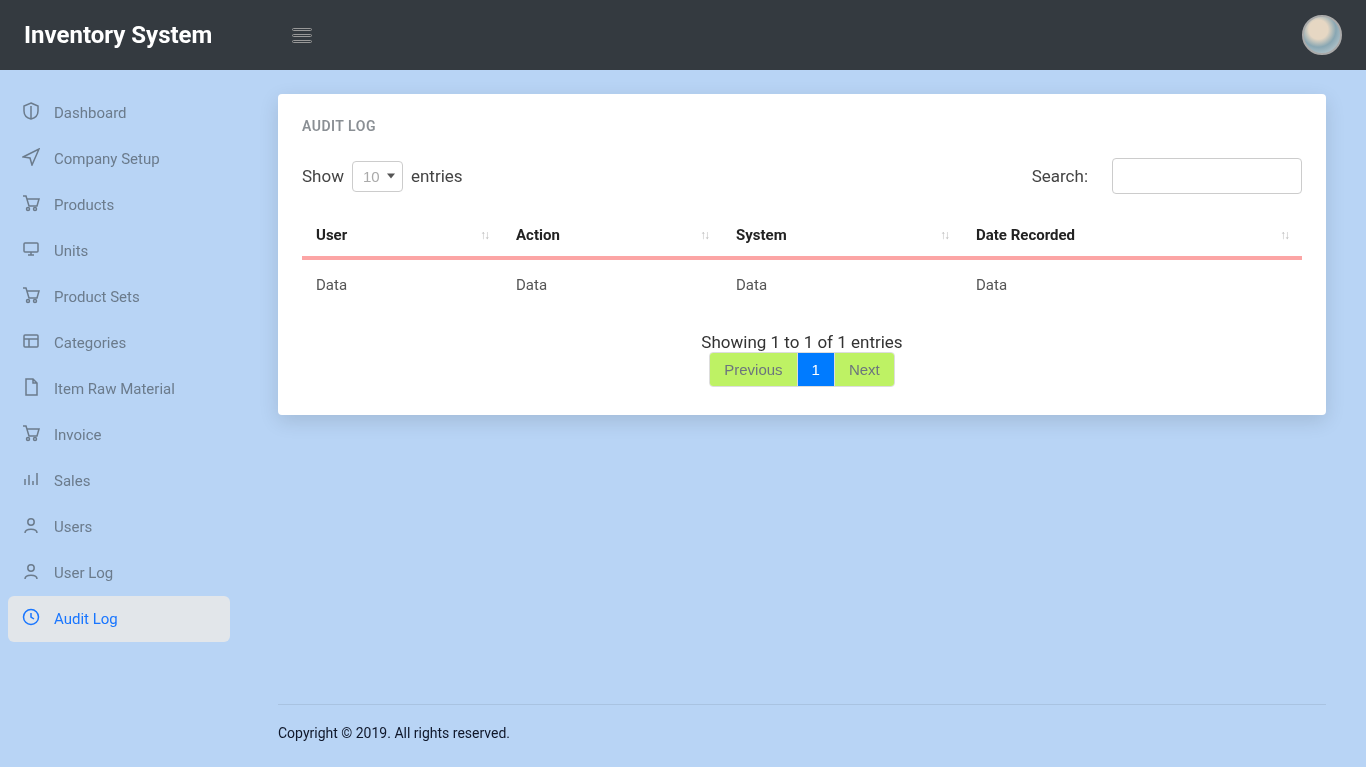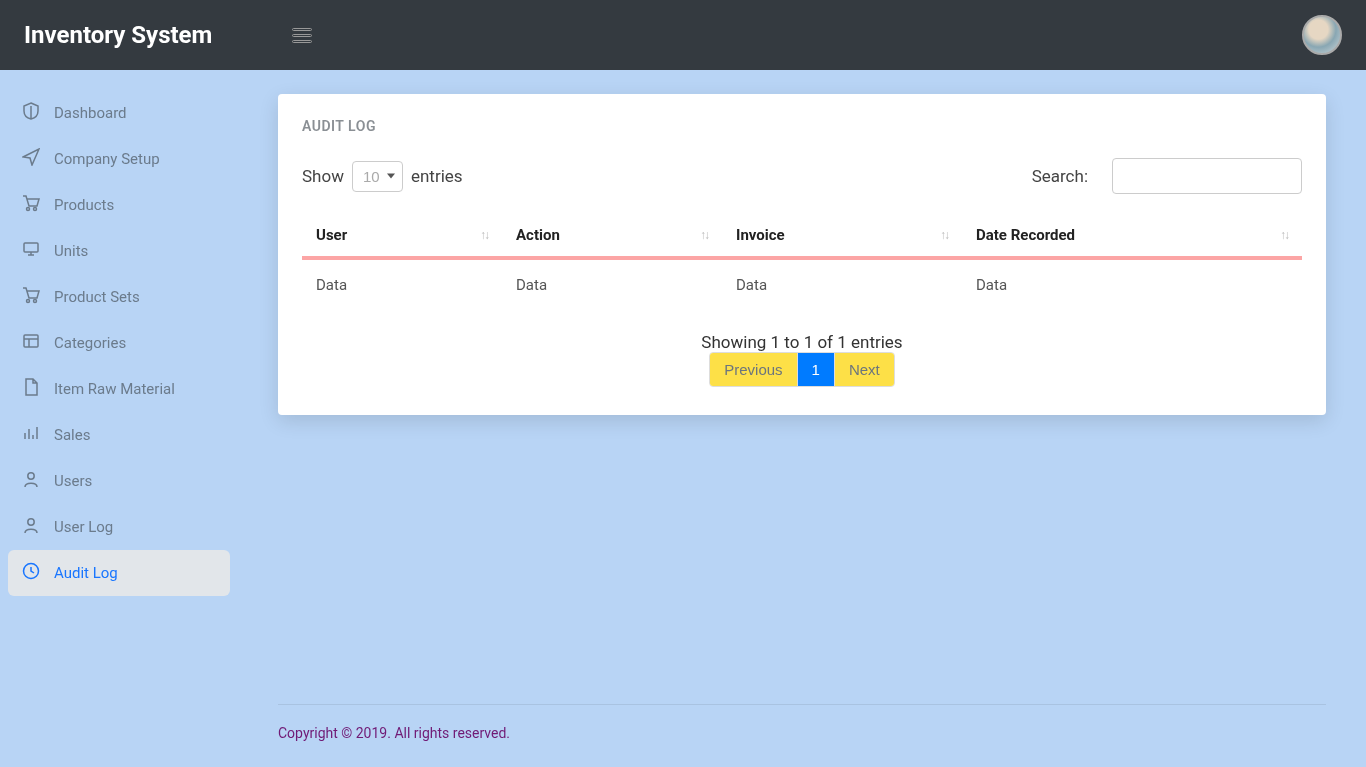"Invoice" span { text: Invoice -> System }
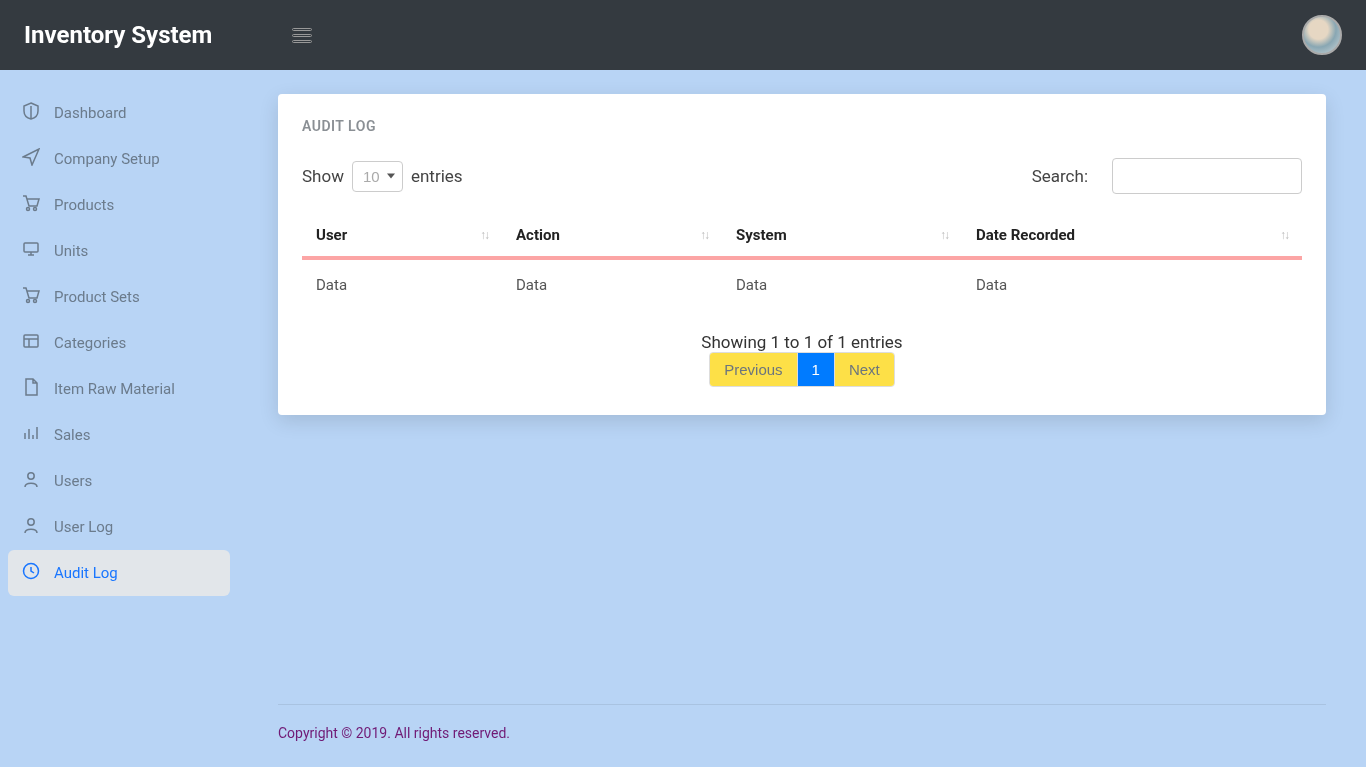"Previous" .page-btn { background: #fde047 -> #bef264 }
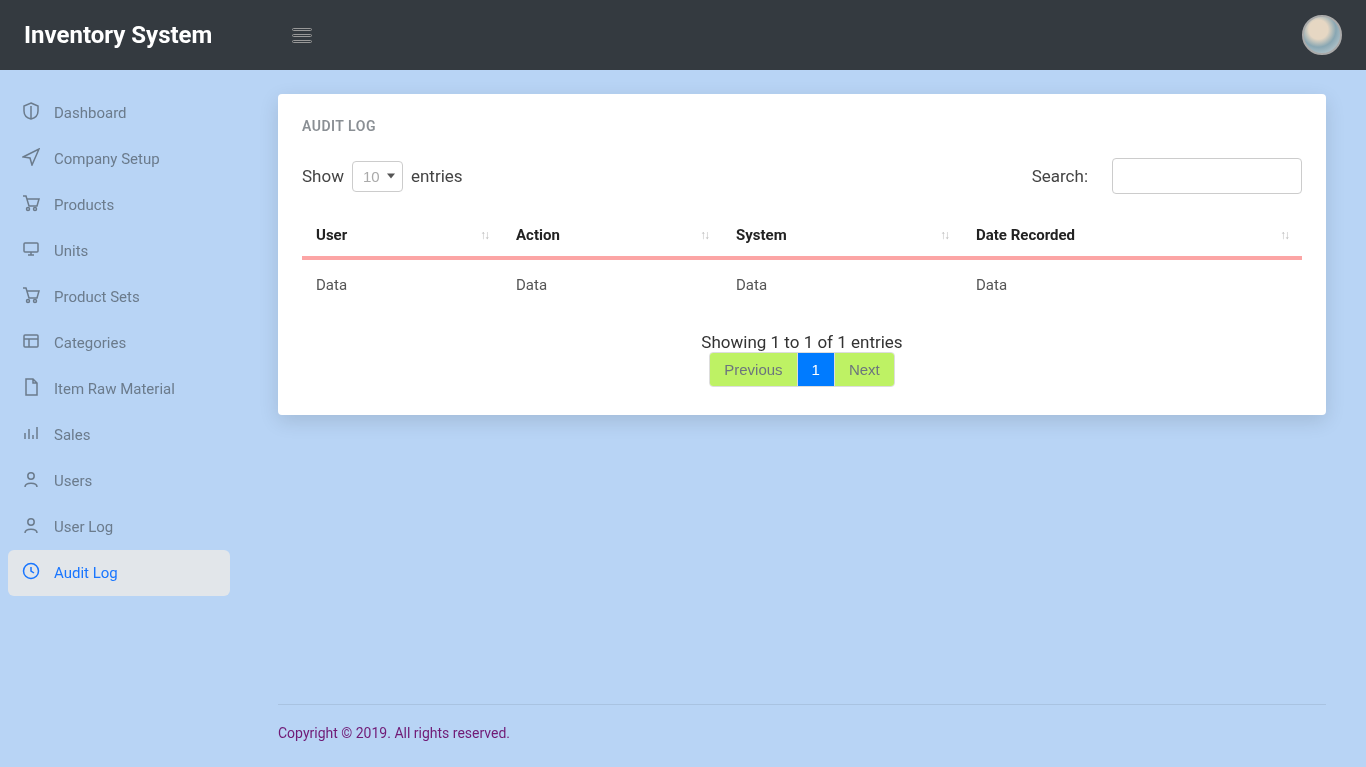"Invoice" div.nav-item { html: none -> <div> <span><svg> <circle></circle> <circle></circle> <path></path> </svg></span> <span>Invoice</span> </div> }
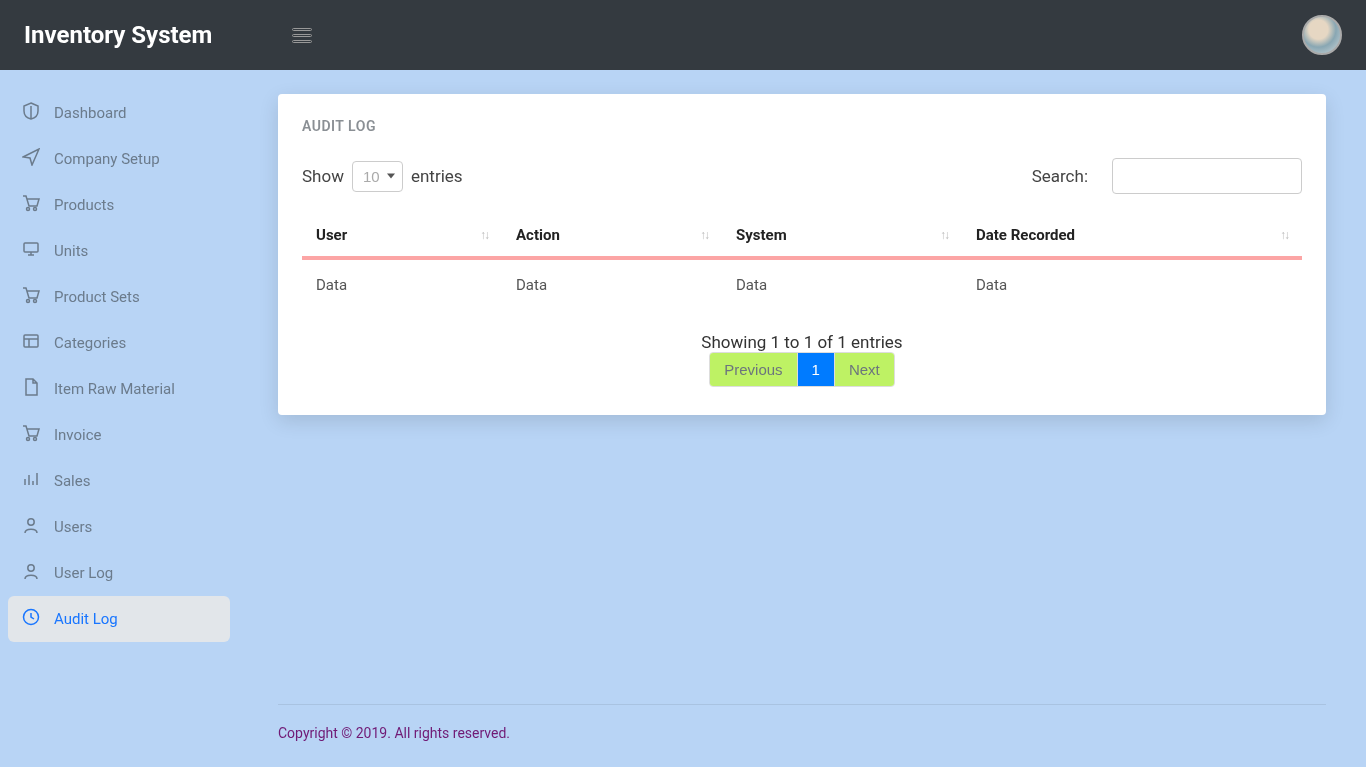"Copyright © 2019. All rights" .footer { color: #701a75 -> #0f172a }
